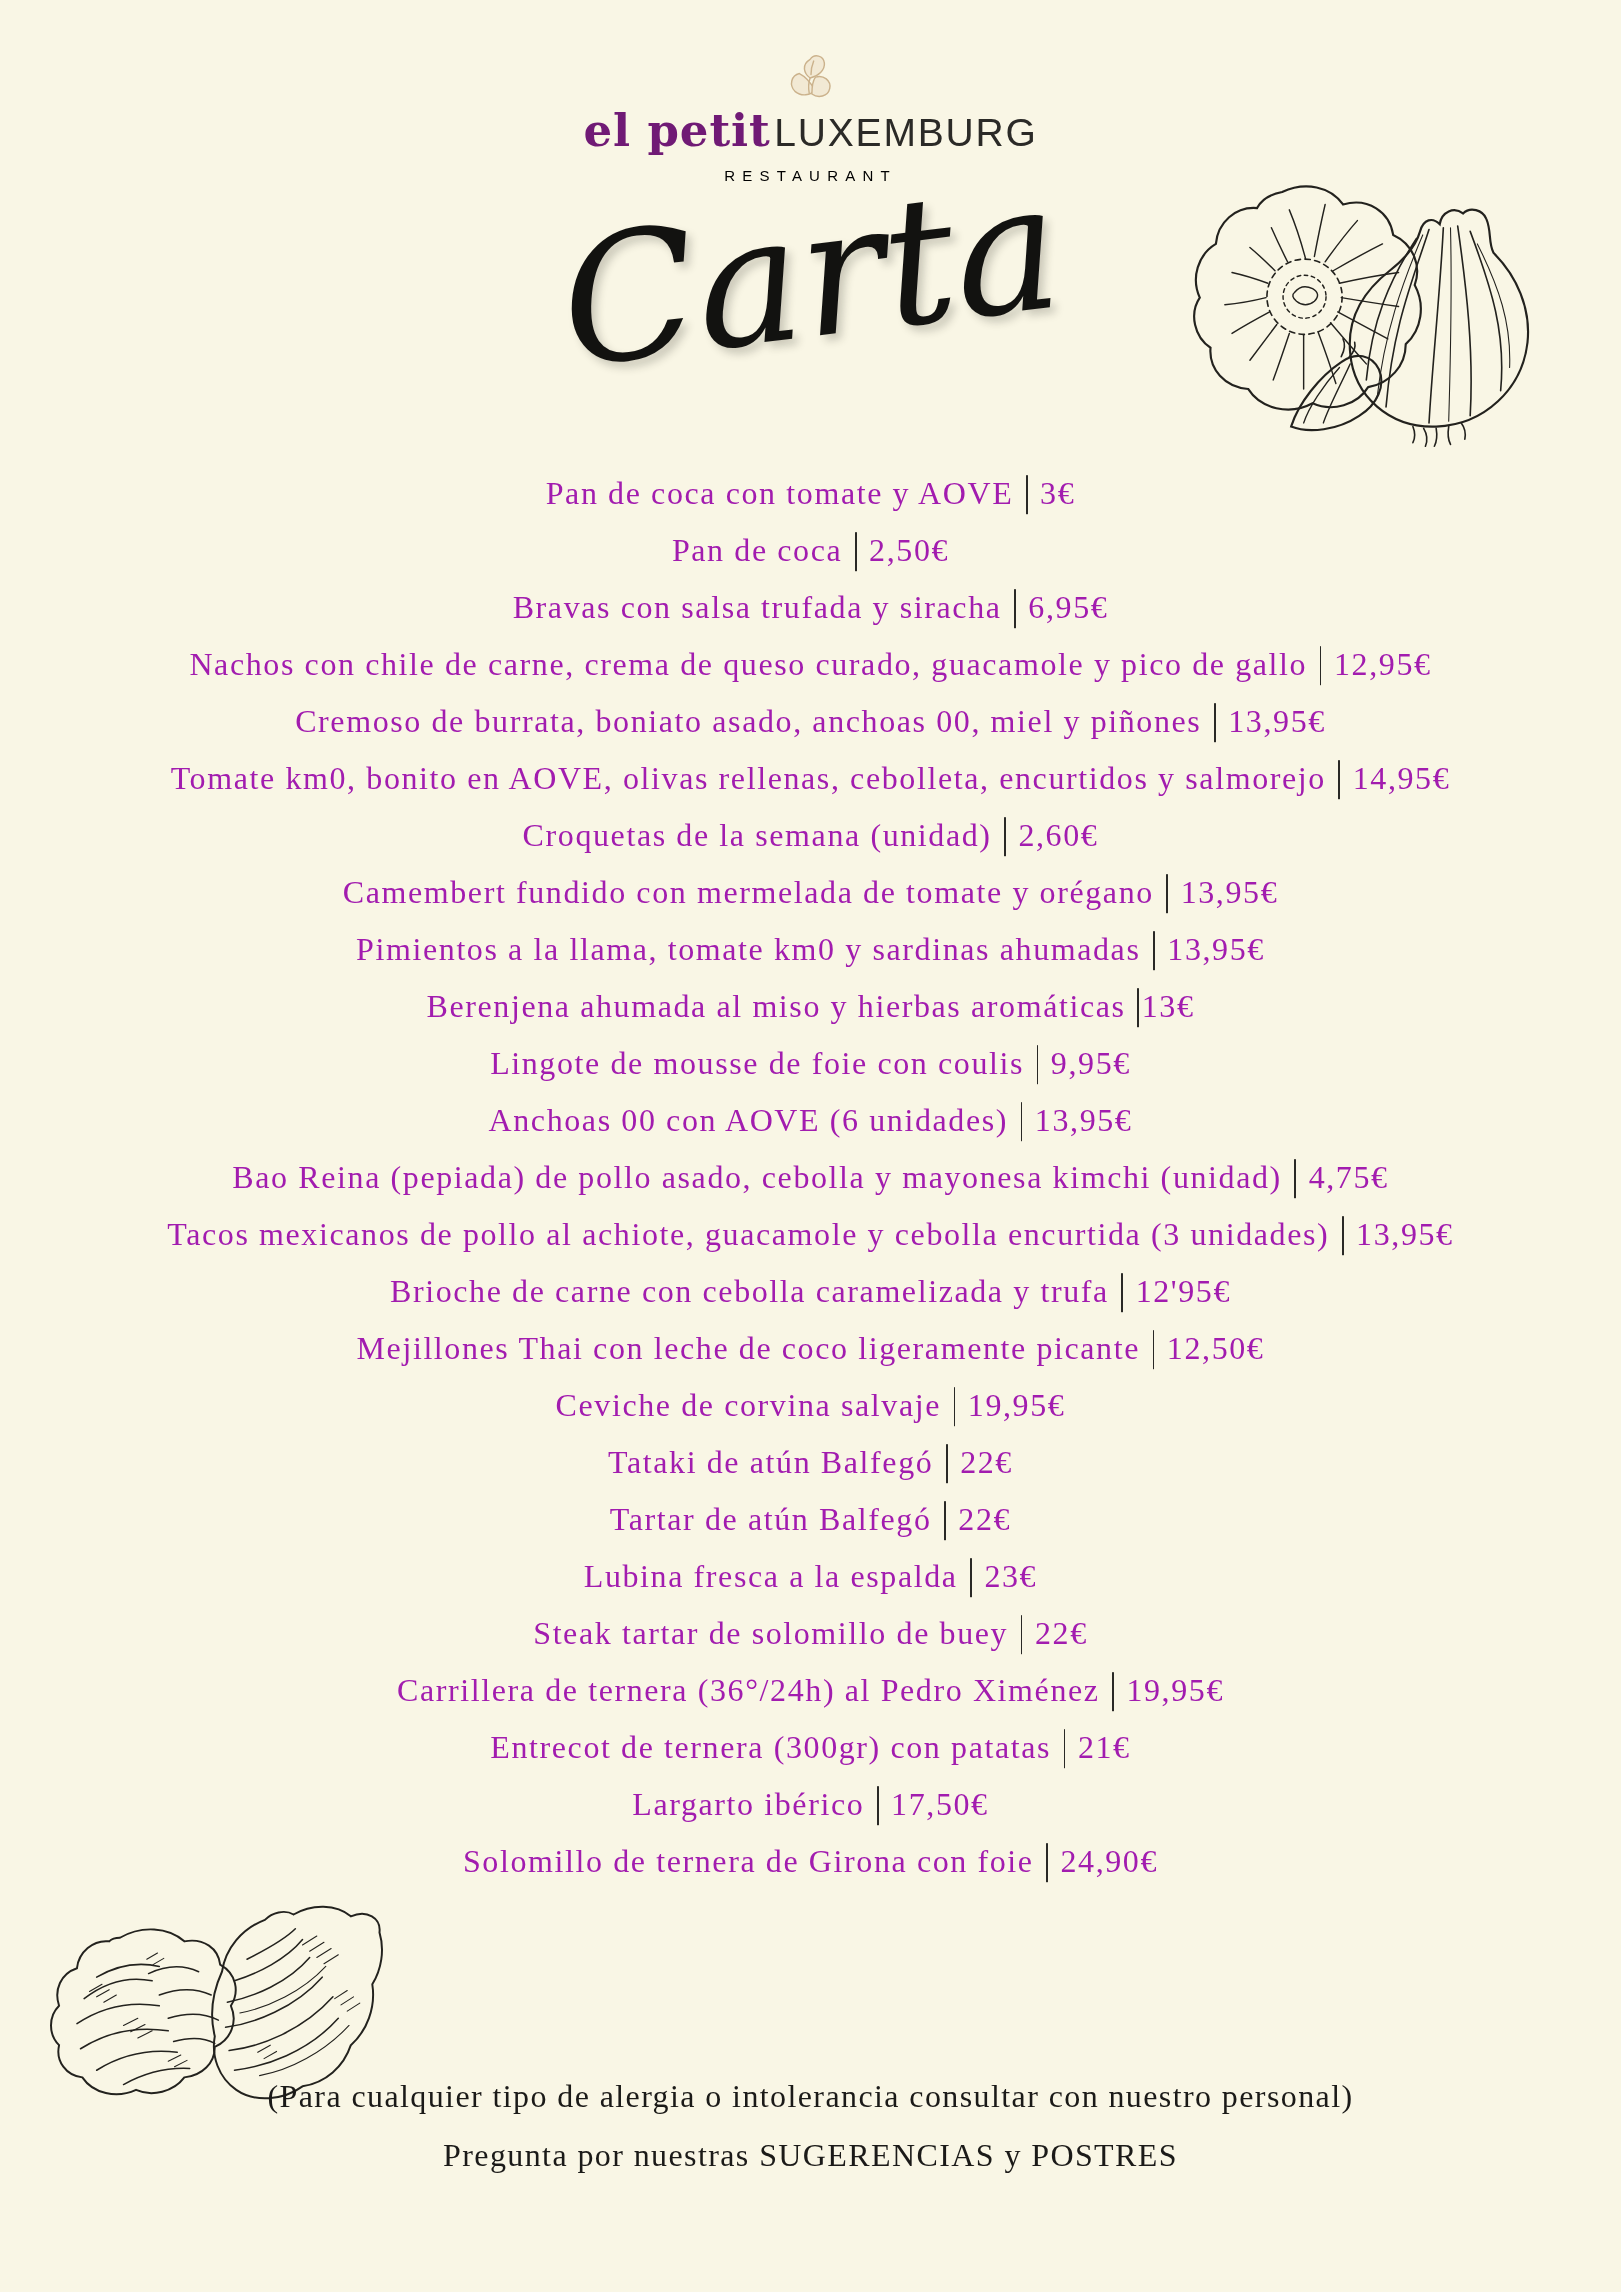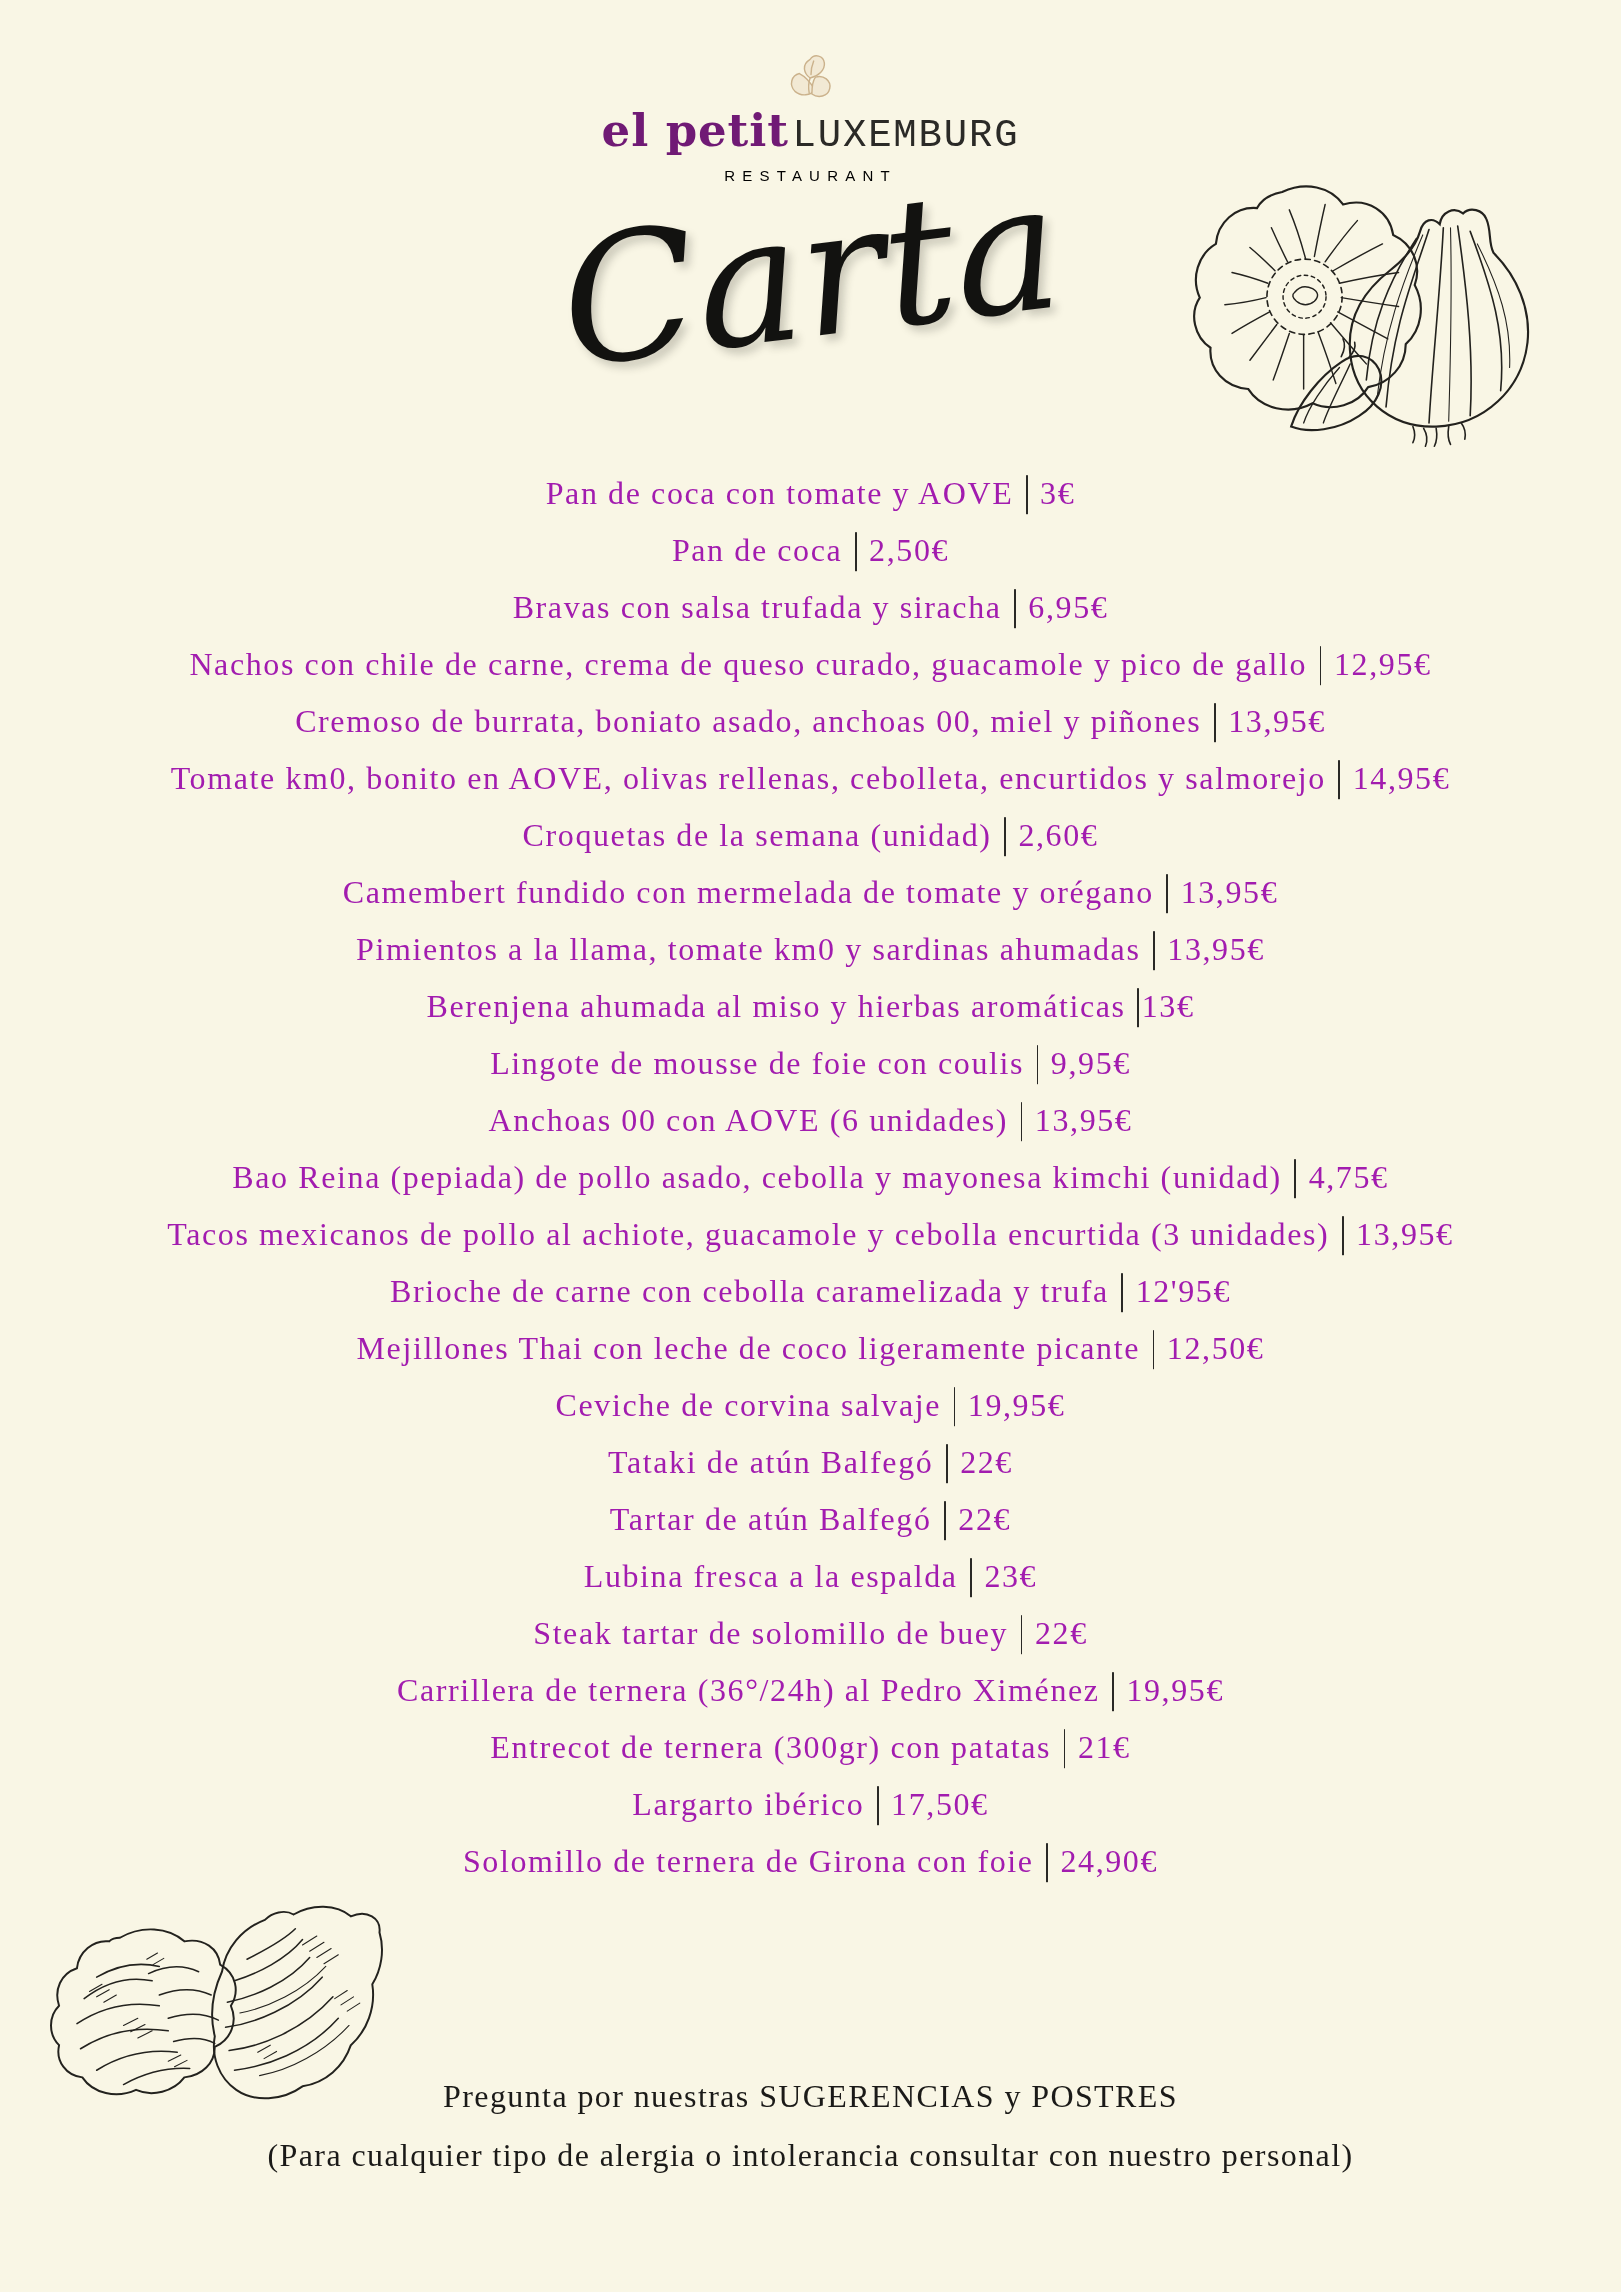"LUXEMBURG" .brand .brand-reg { font-family: Liberation Mono, monospace -> Liberation Sans, sans-serif }
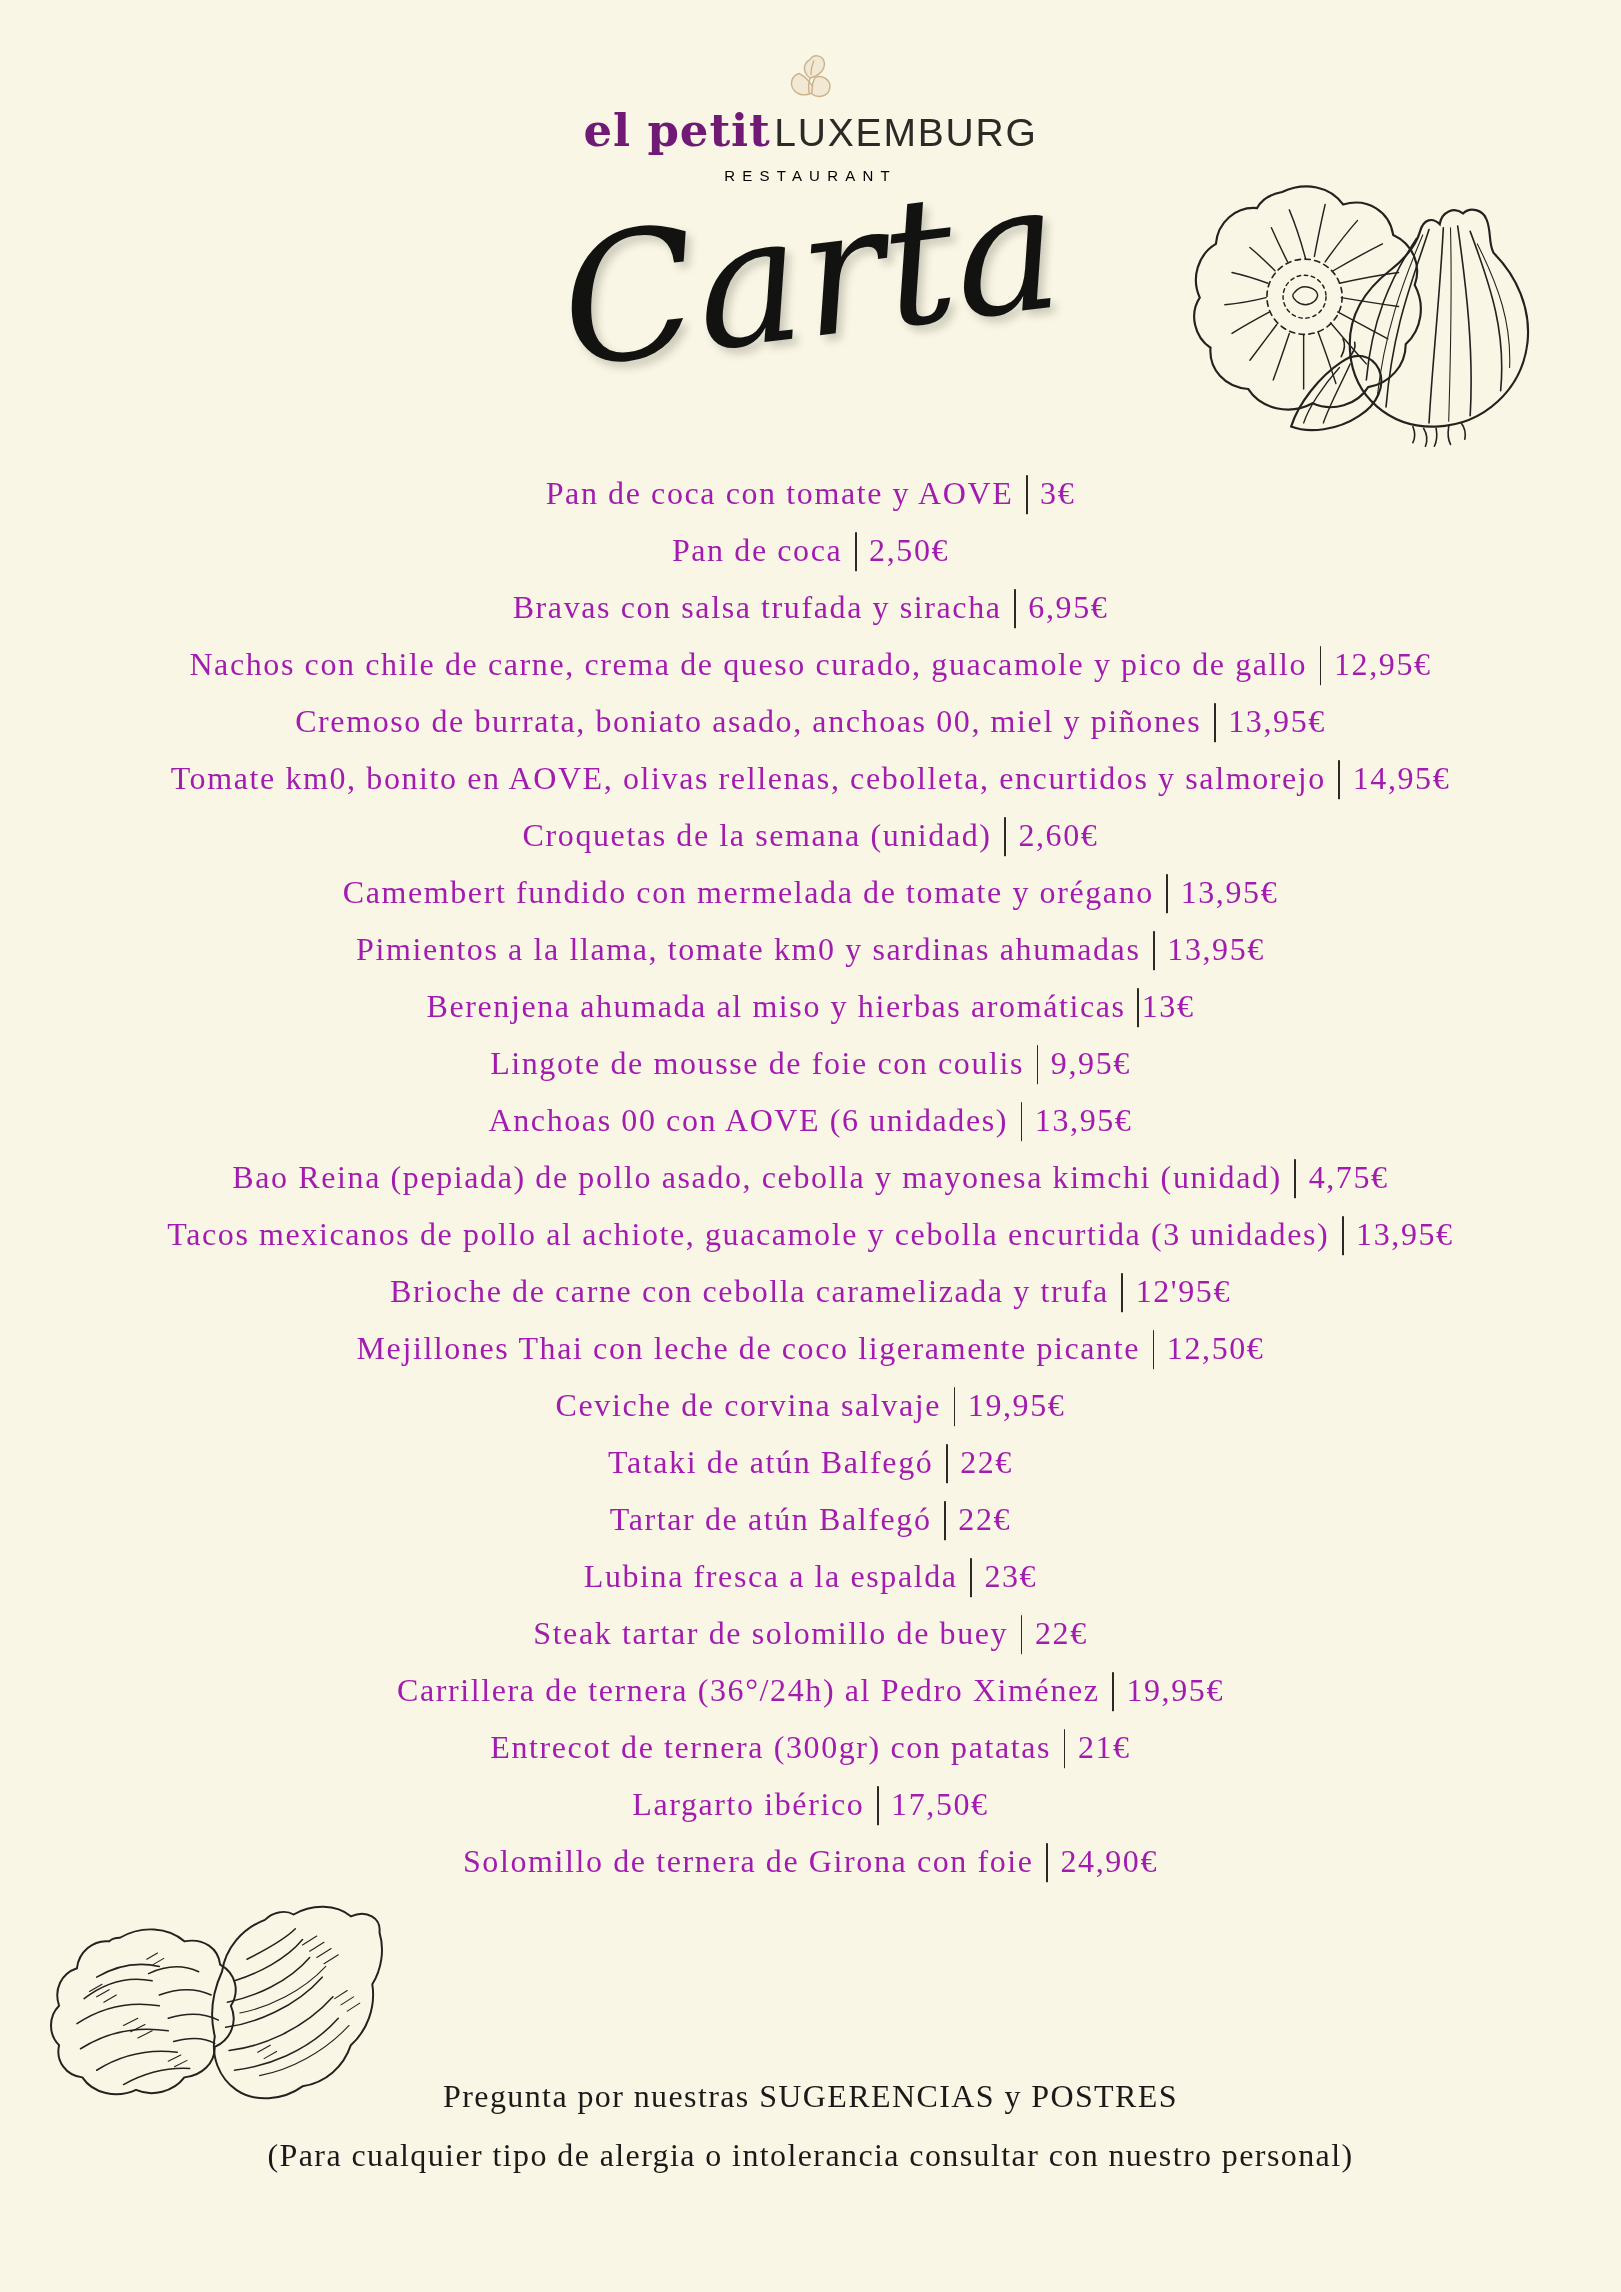"Pregunta por nuestras SUGERENCIAS y" div.footer-line { order: before "(Para cualquier tipo de alergia" -> after "(Para cualquier tipo de alergia" }
